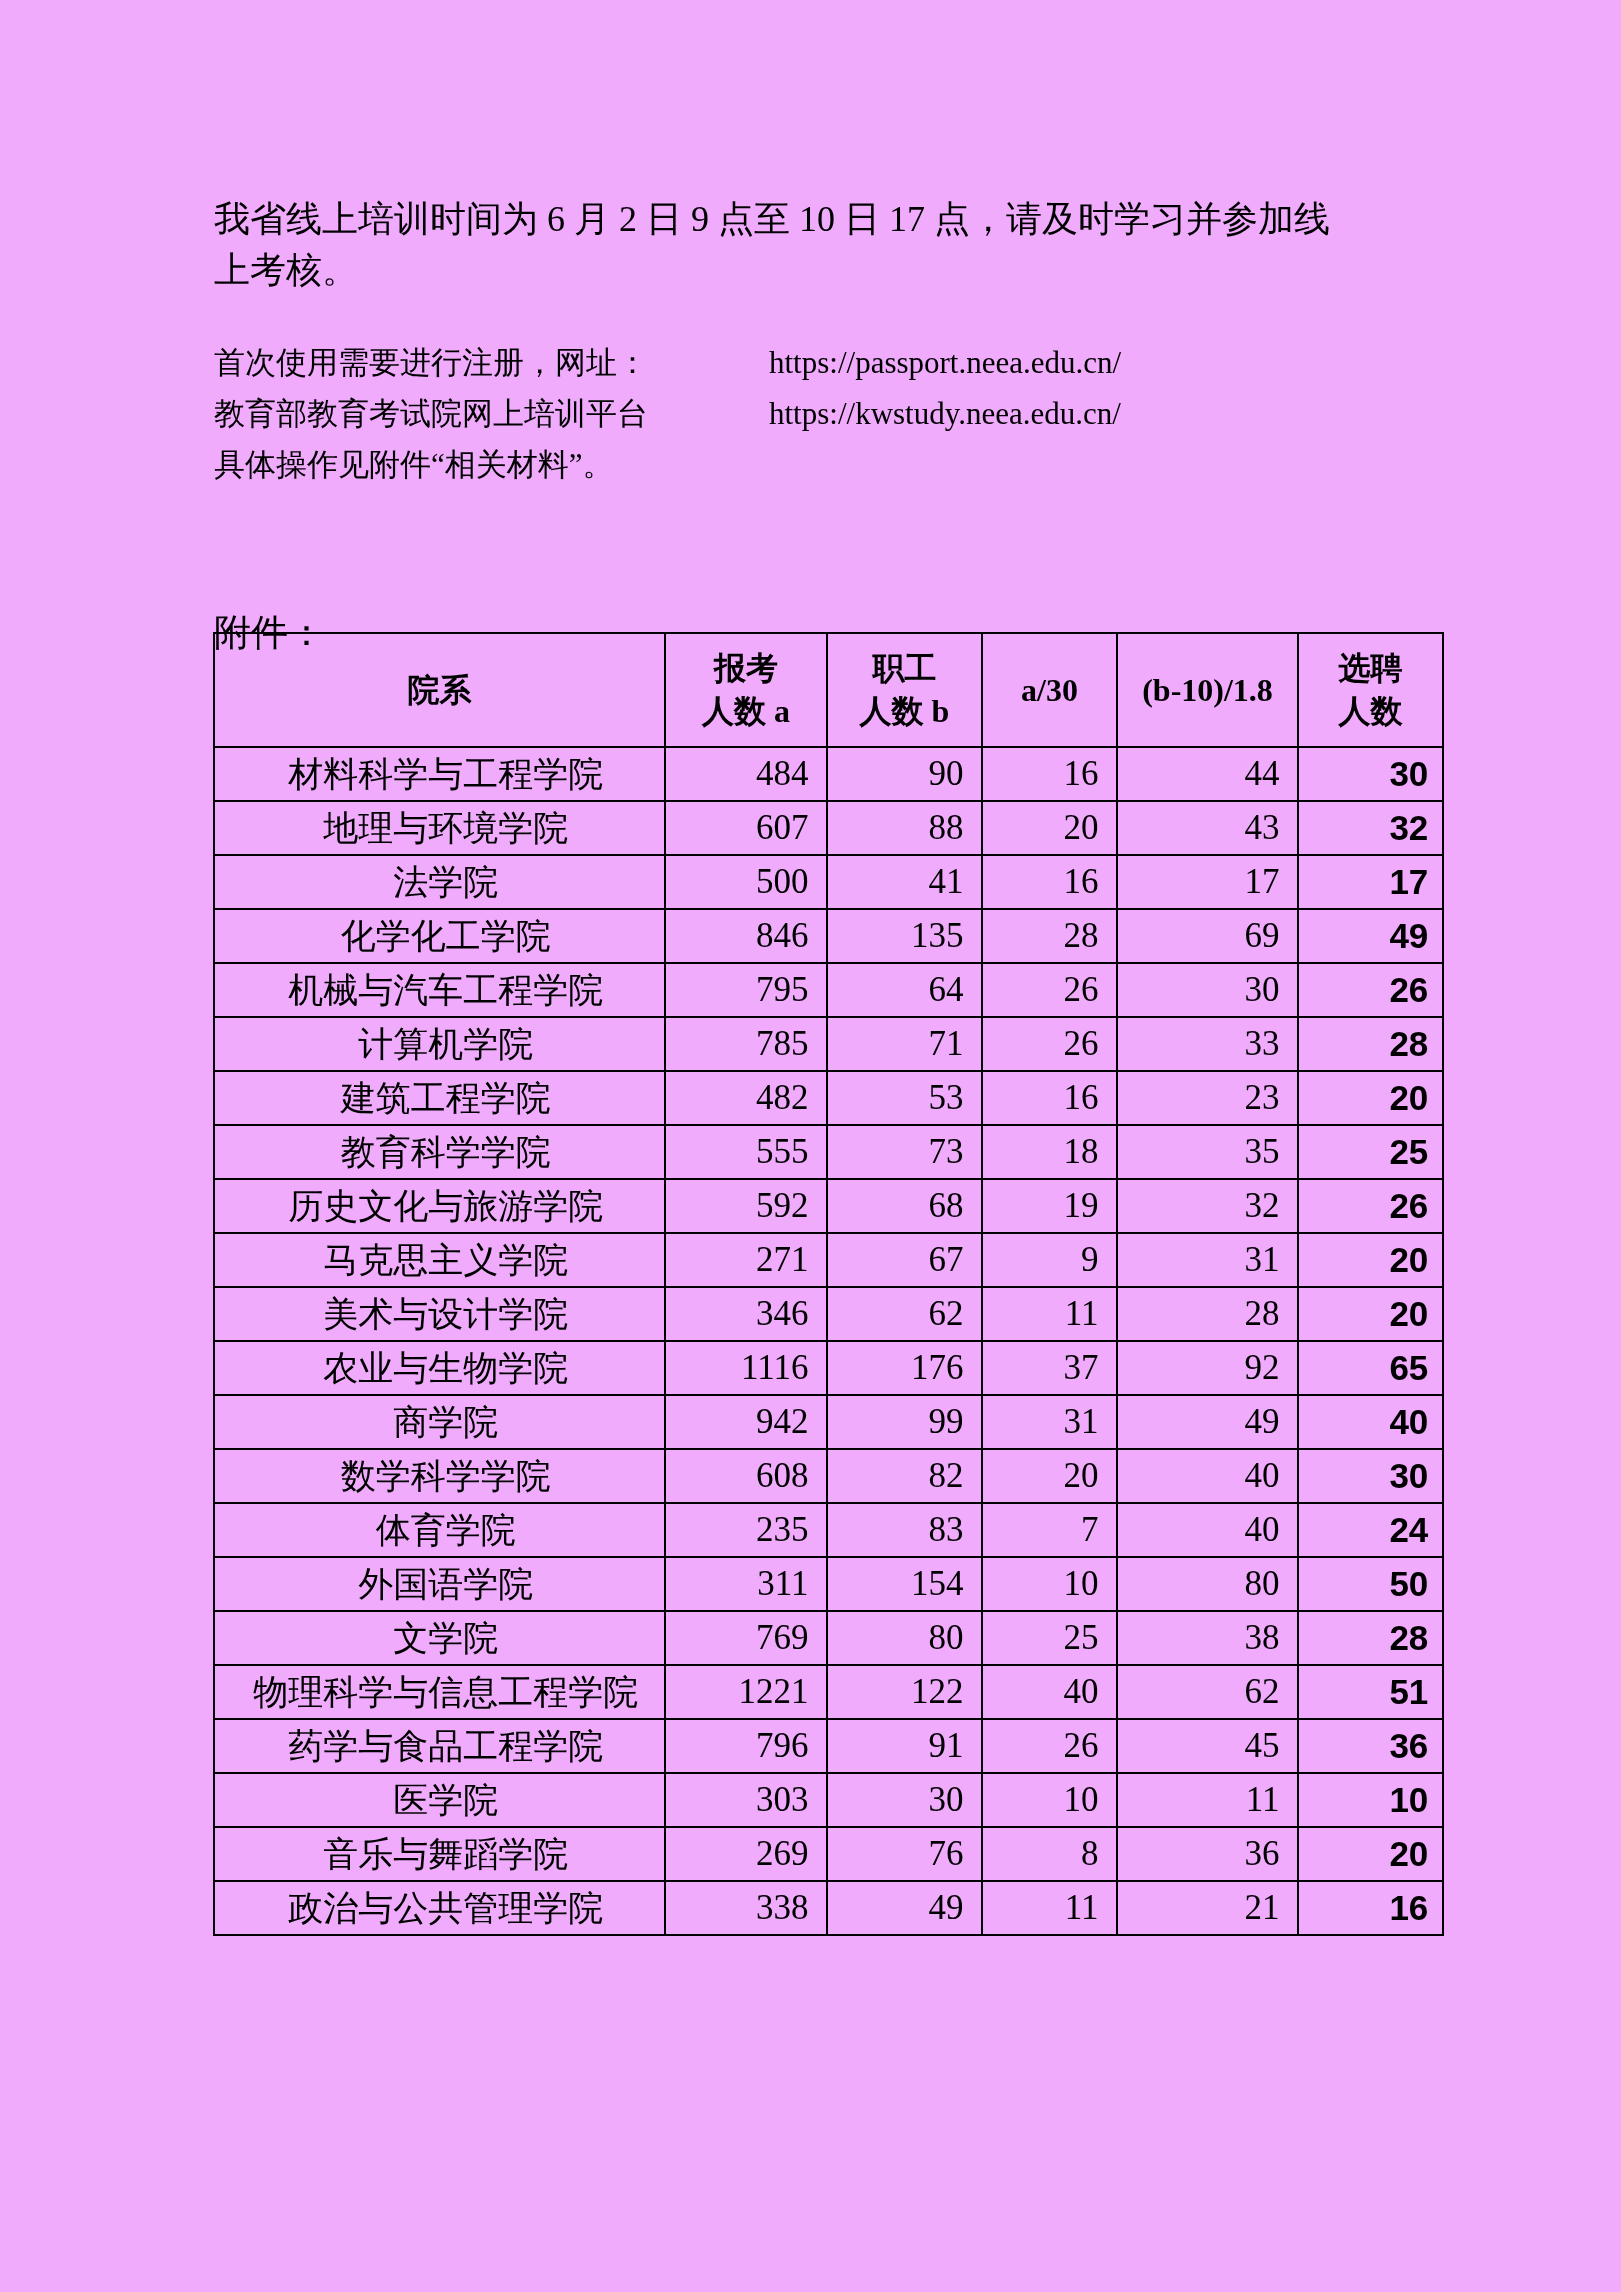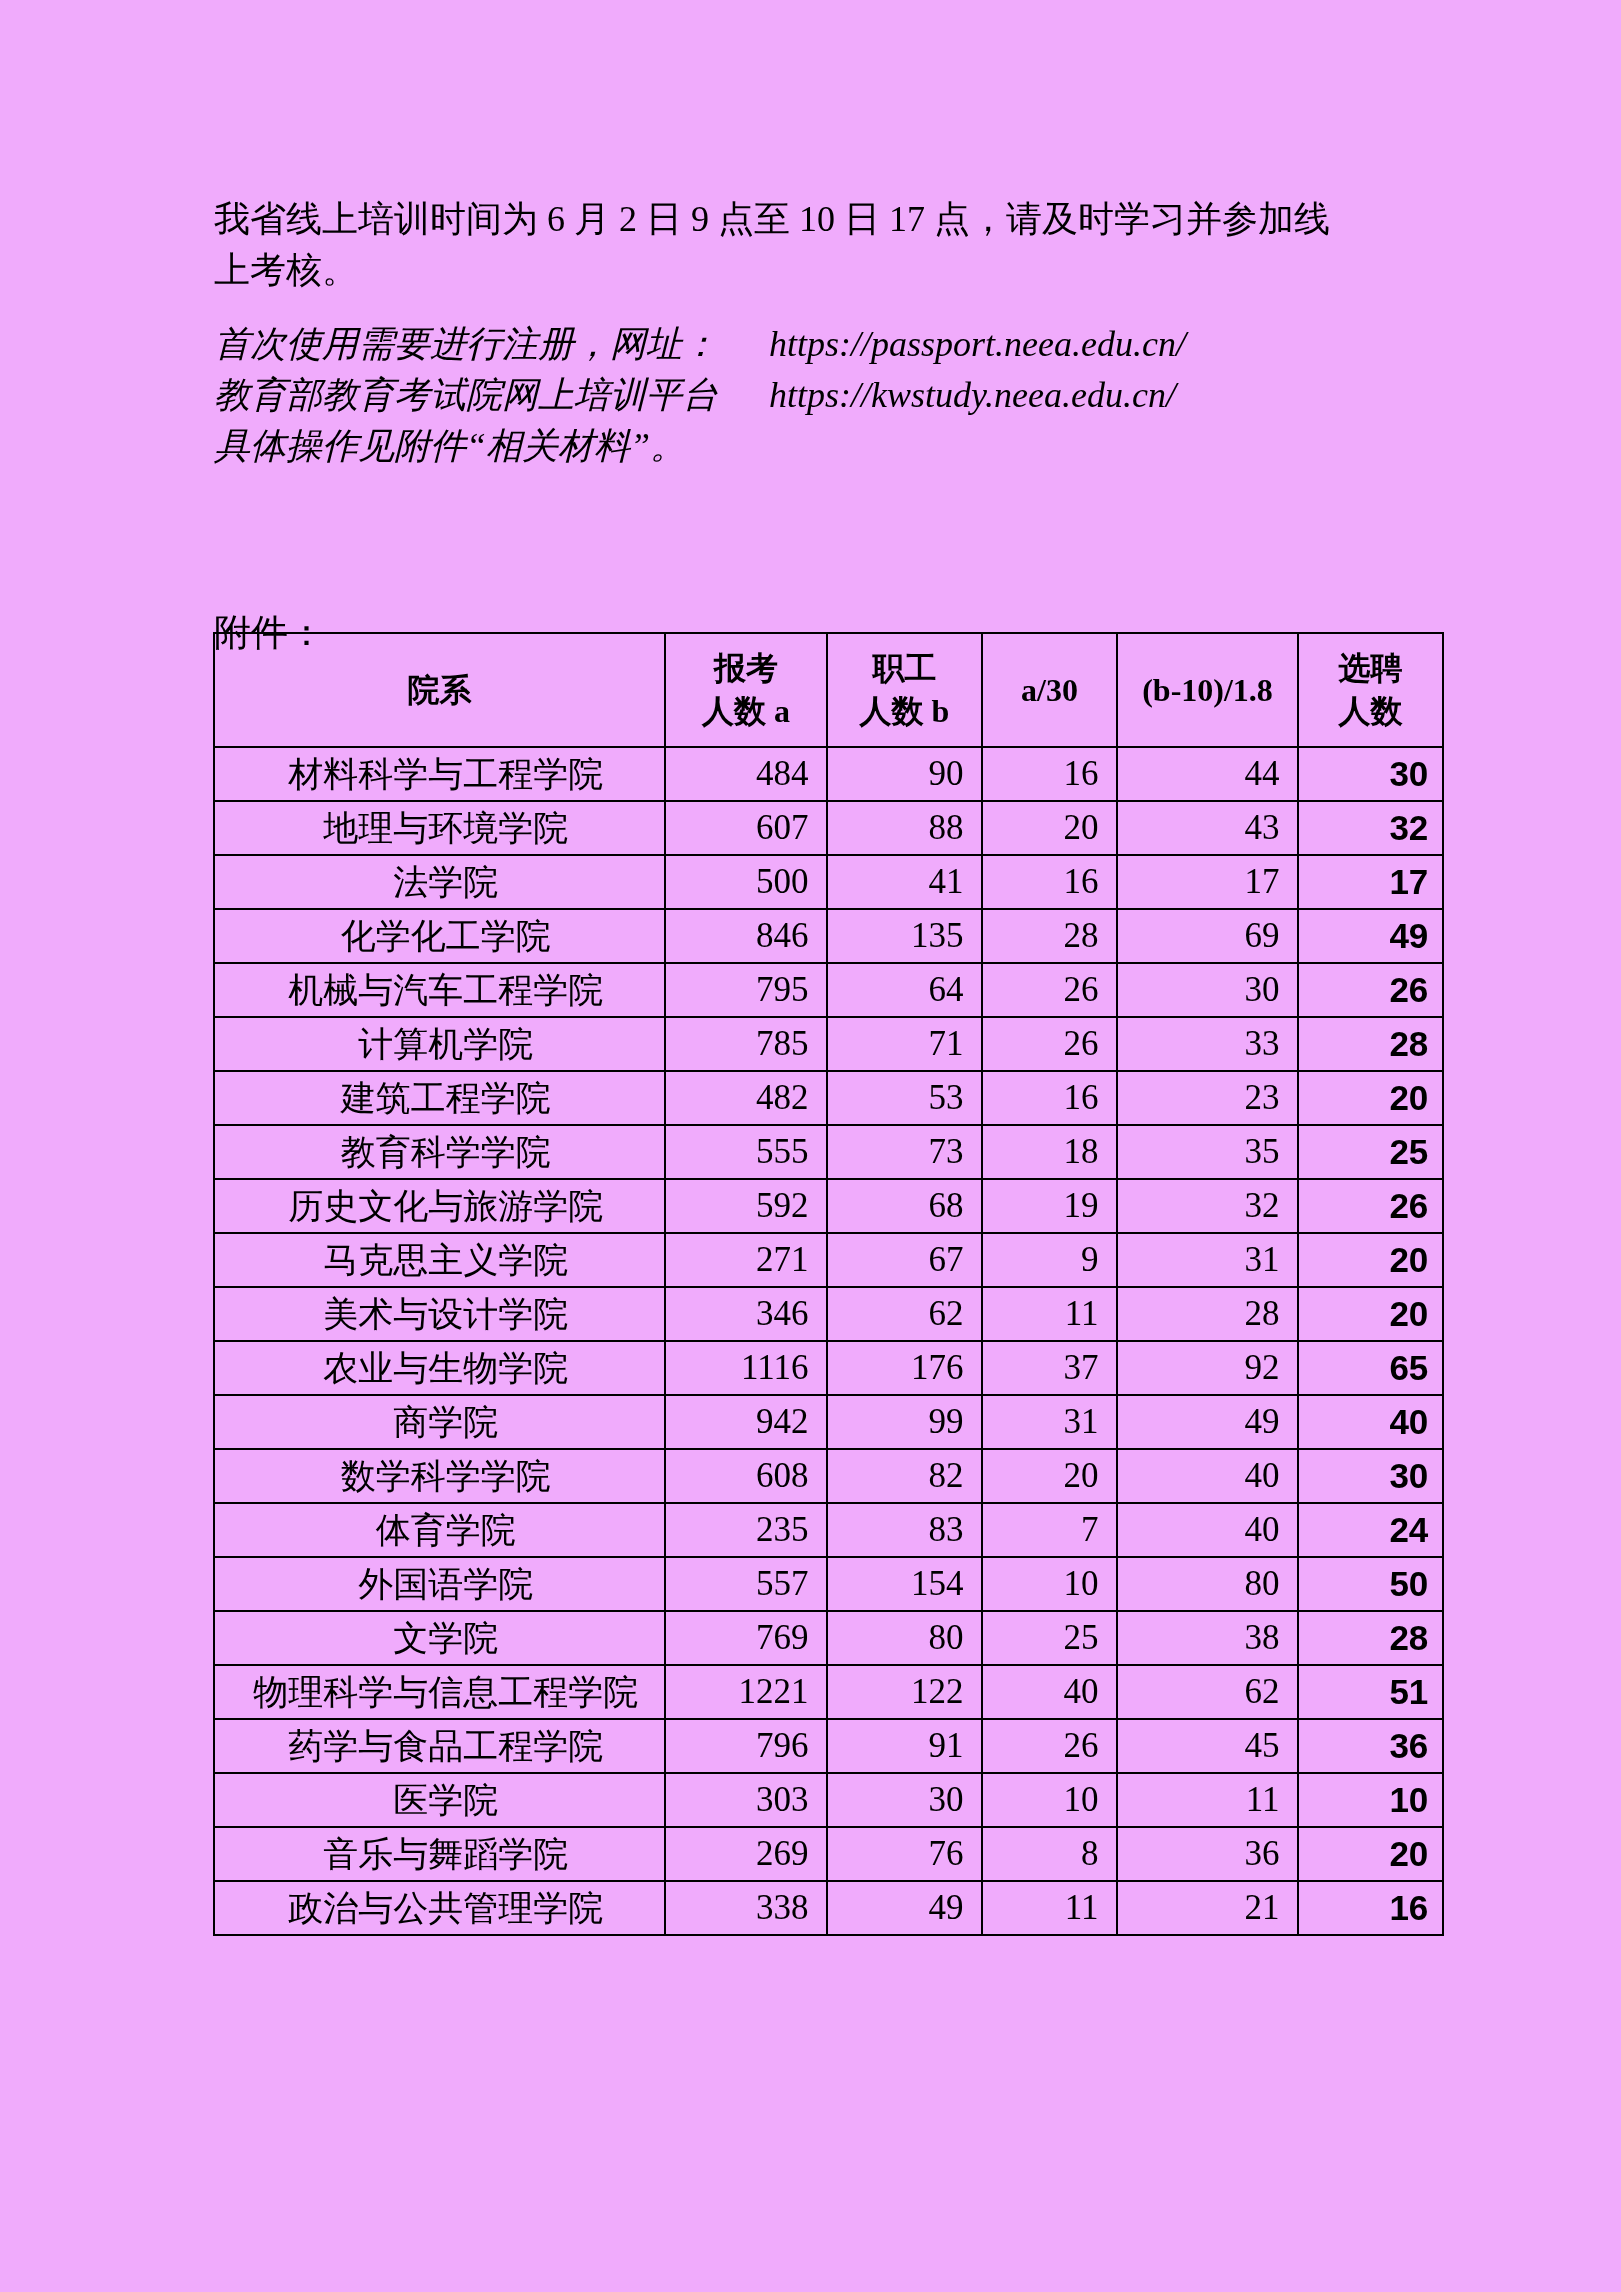"首次使用需要进行注册，网址：" .reg { font-size: 36px -> 31px; font-style: italic -> none; top: 319px -> 337px }
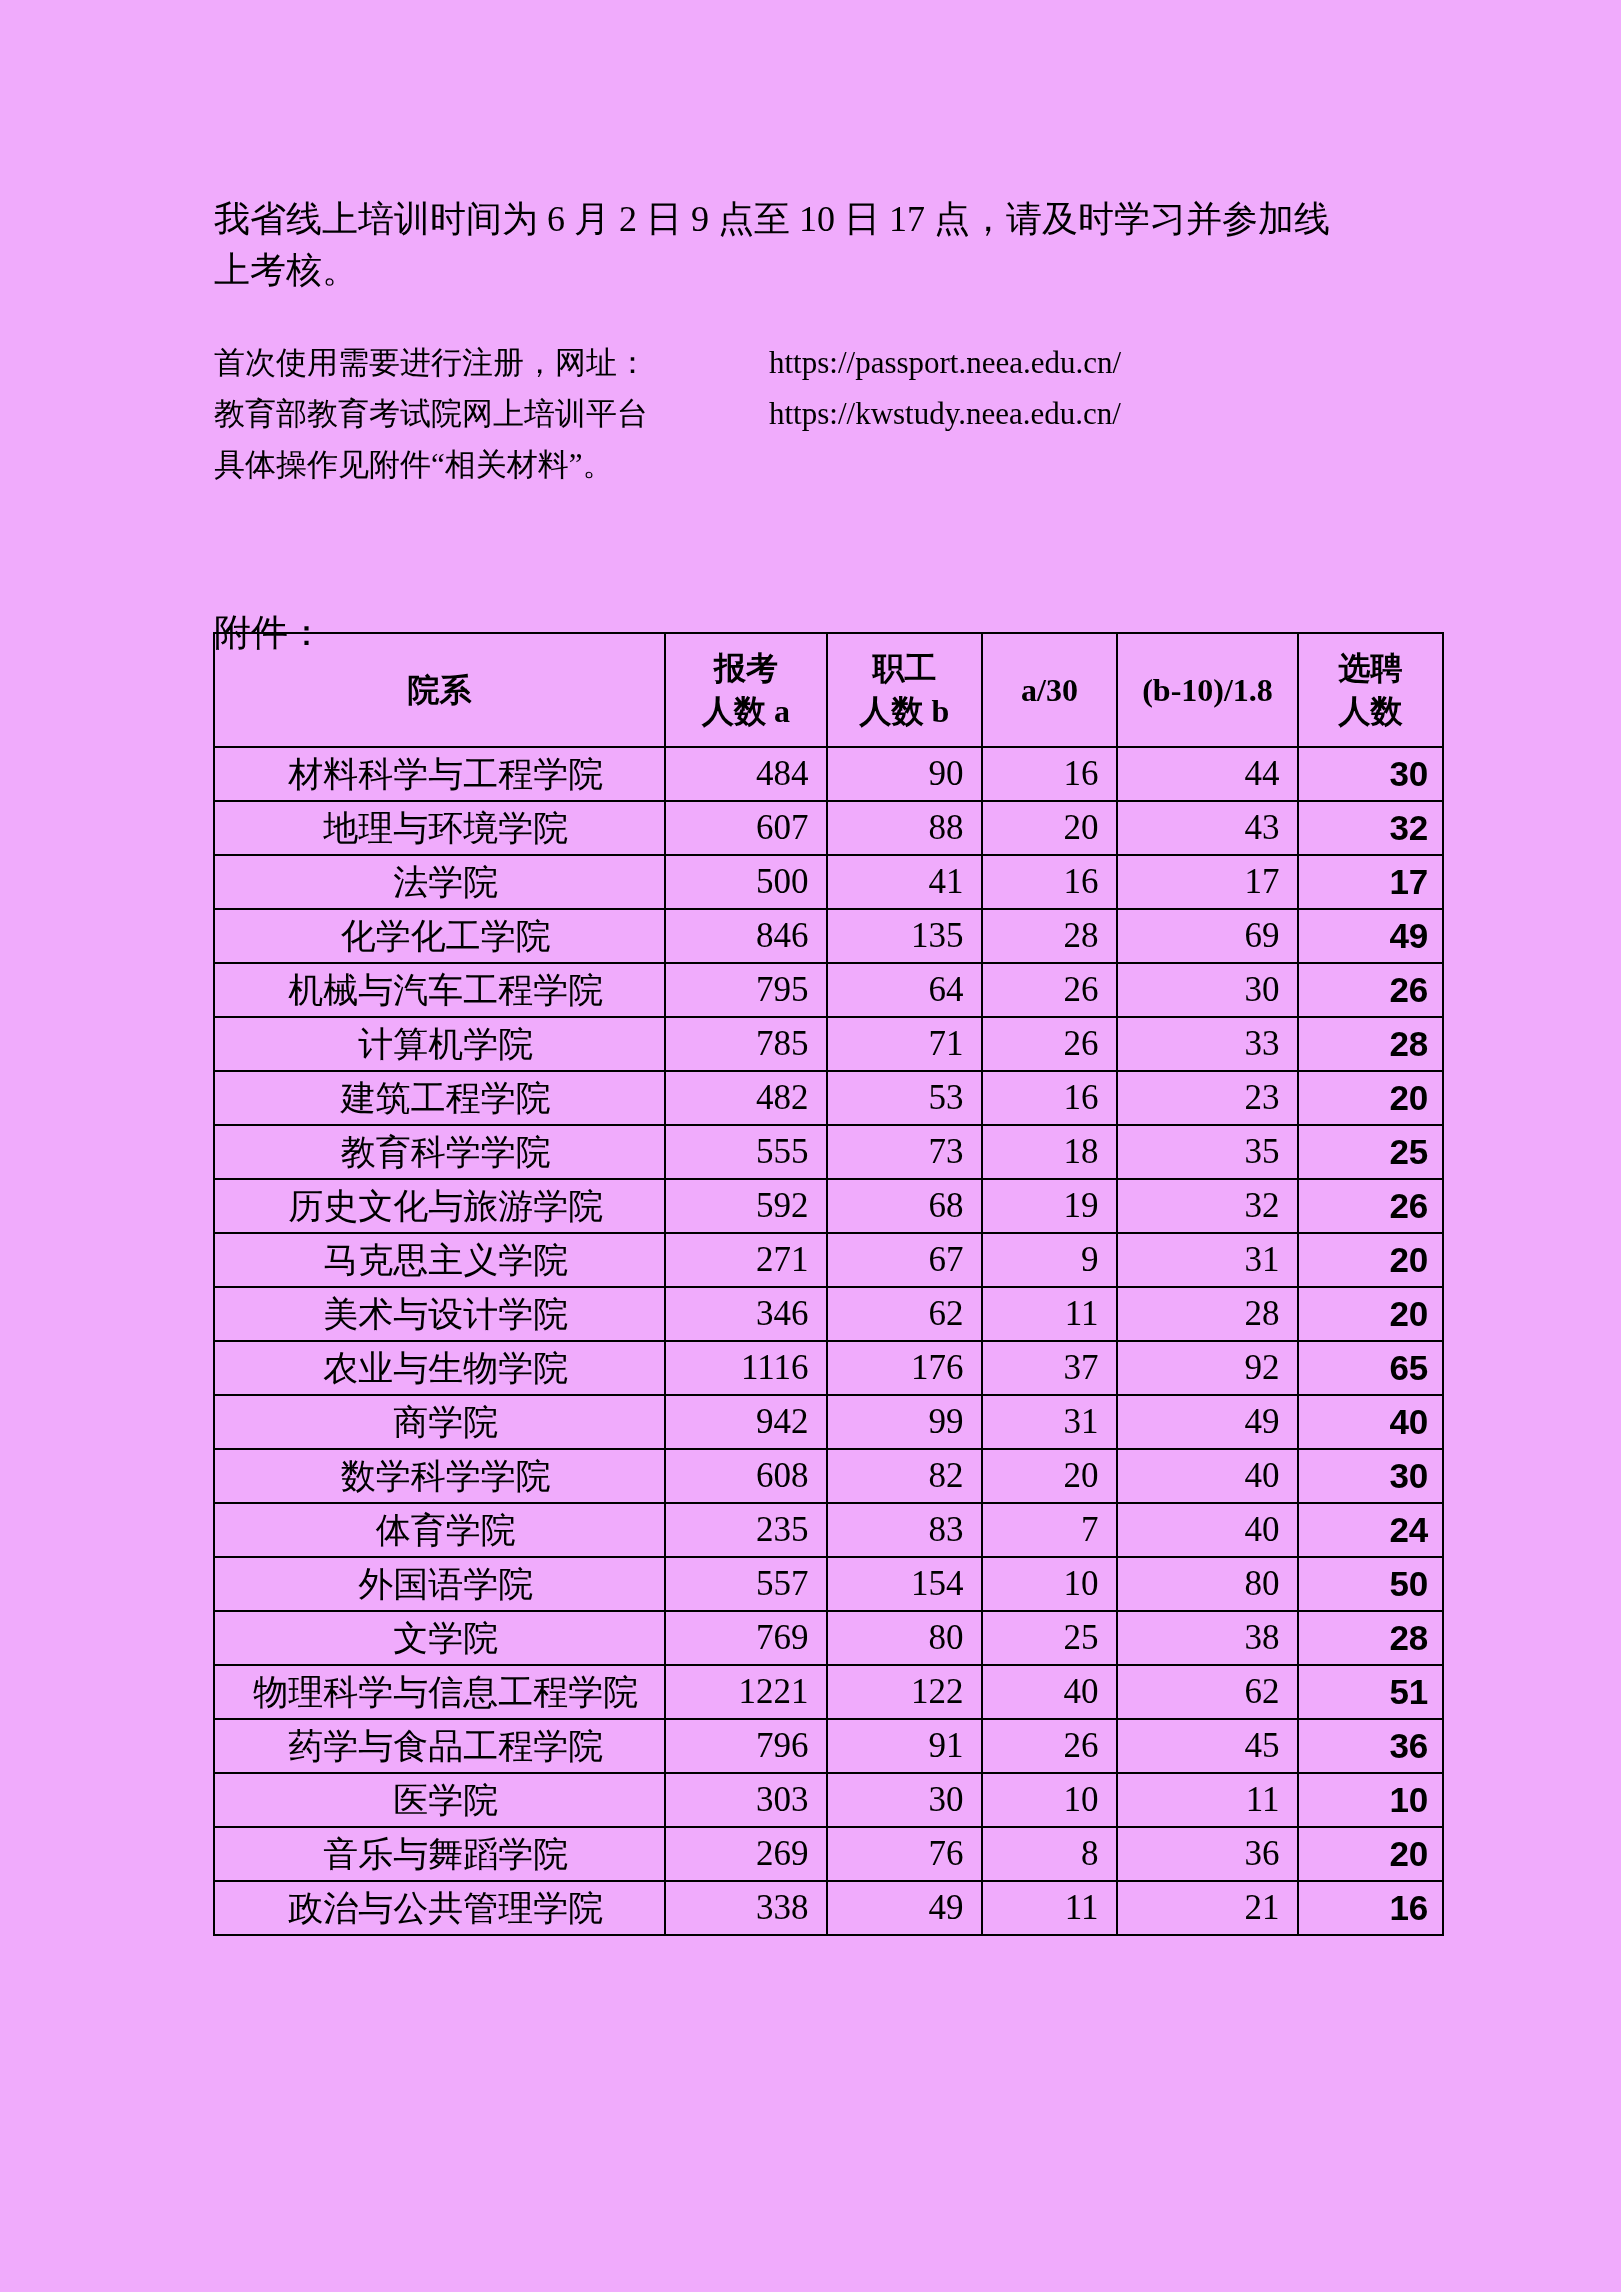"557" td.c-num { text: 557 -> 311 }
